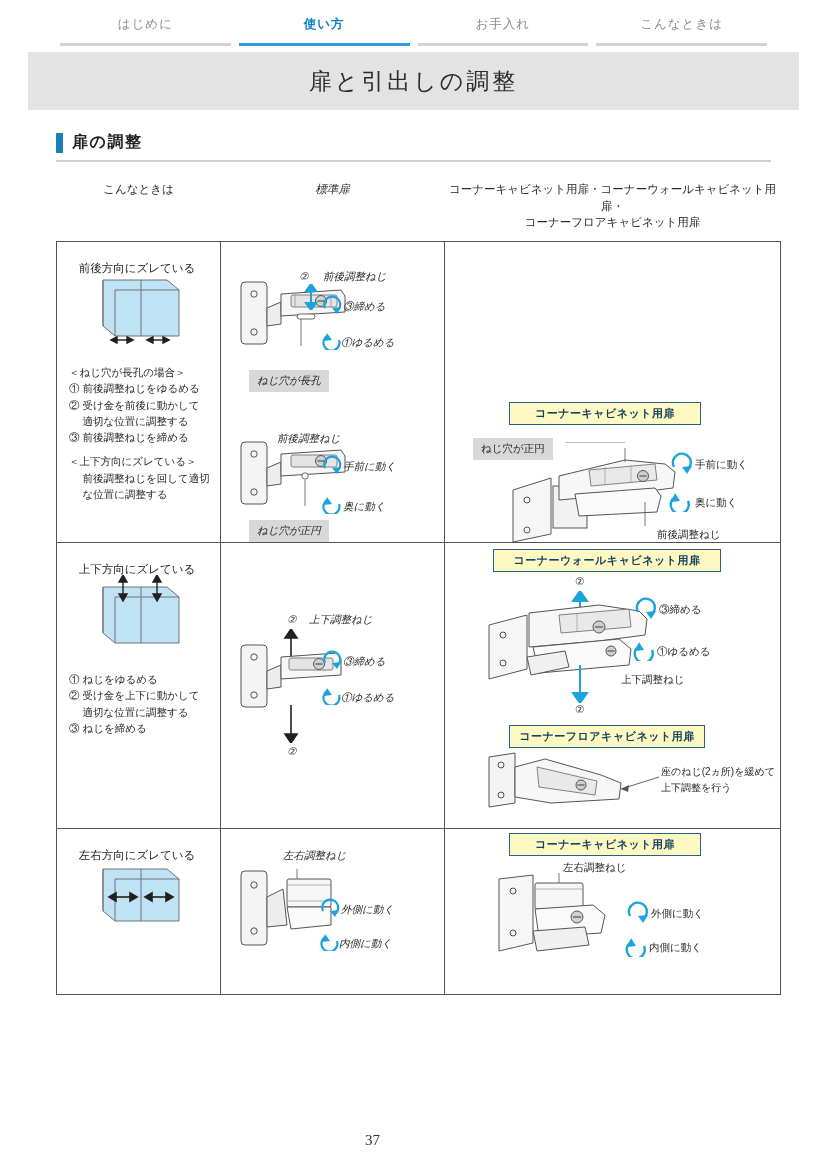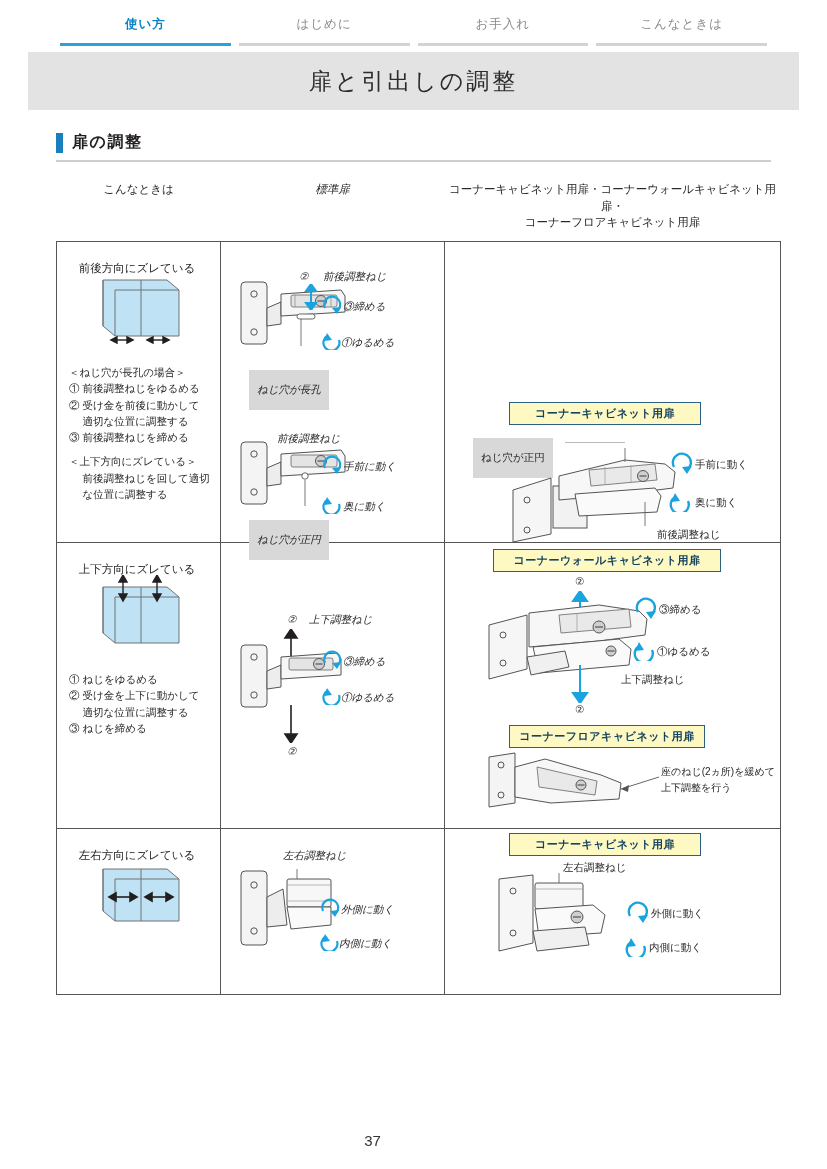"使い方" div.tab { order: before "はじめに" -> after "はじめに" }
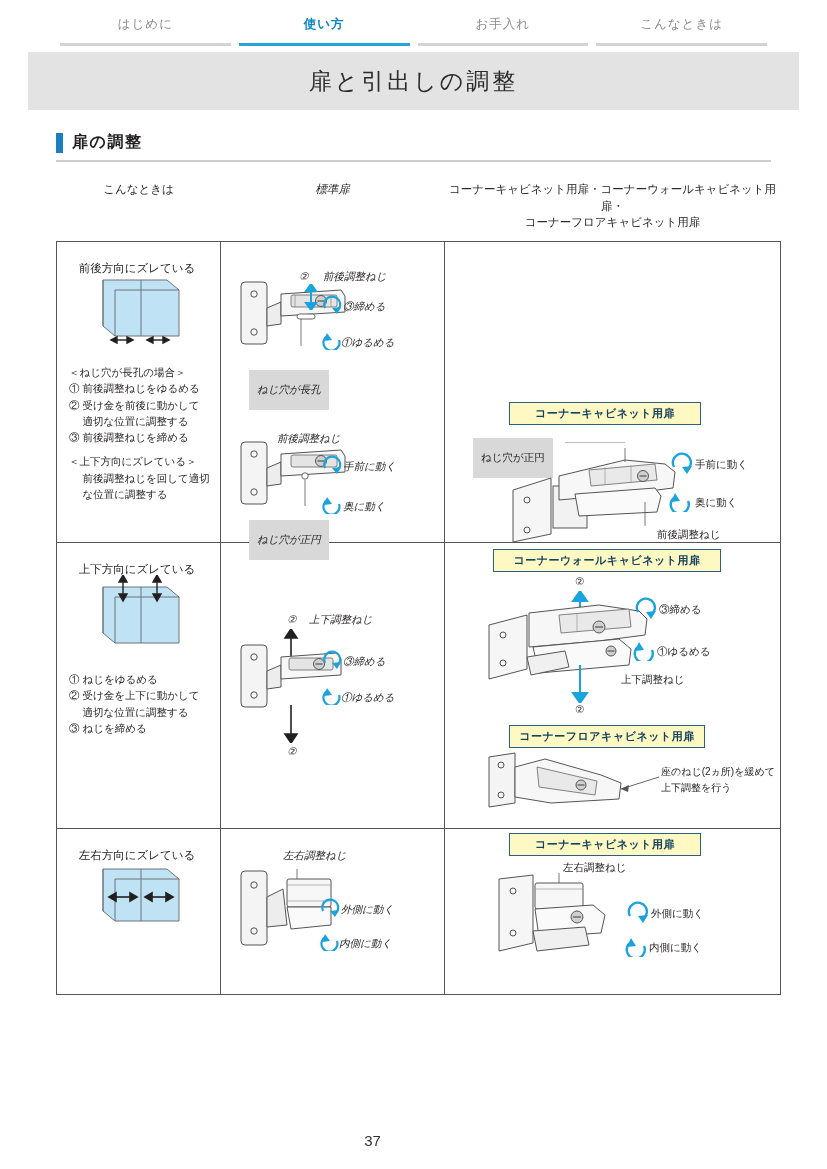"ねじ穴が長孔" .chip { padding: 13px 8px -> 4px 8px }
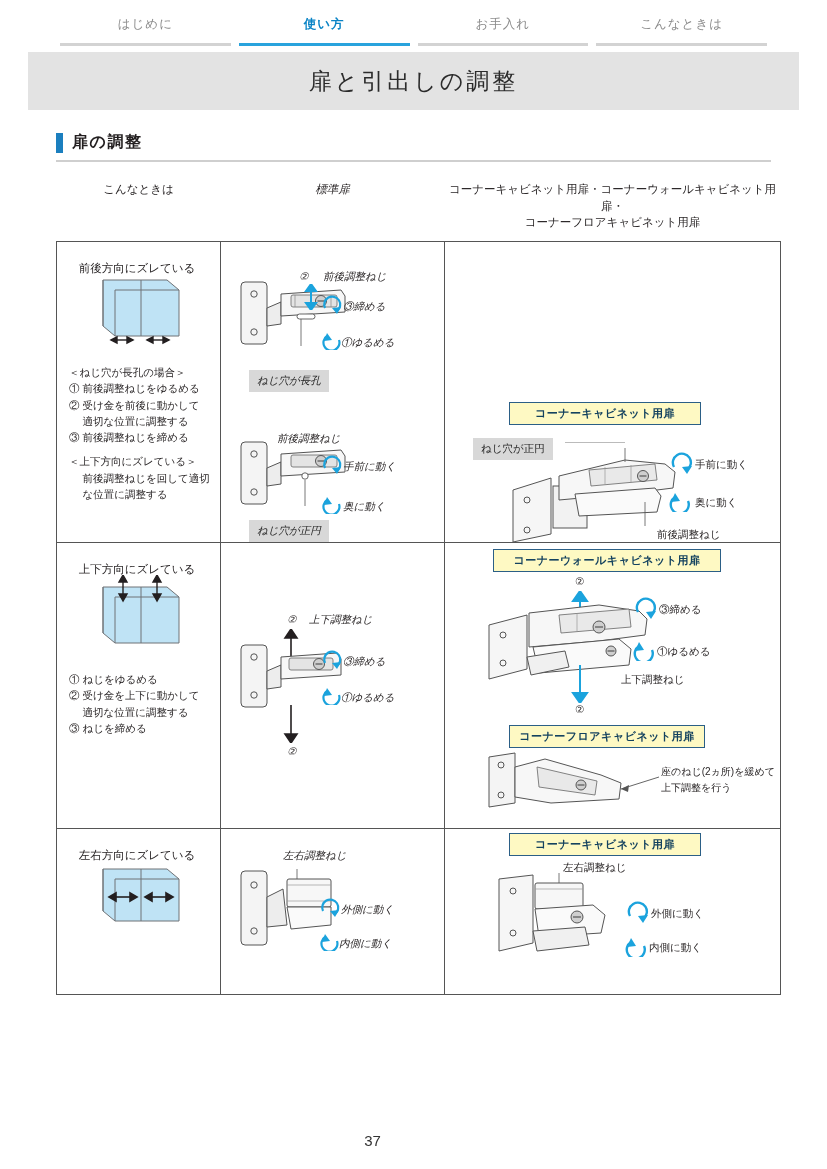"37" .folio { font-family: none -> Liberation Serif, serif }
